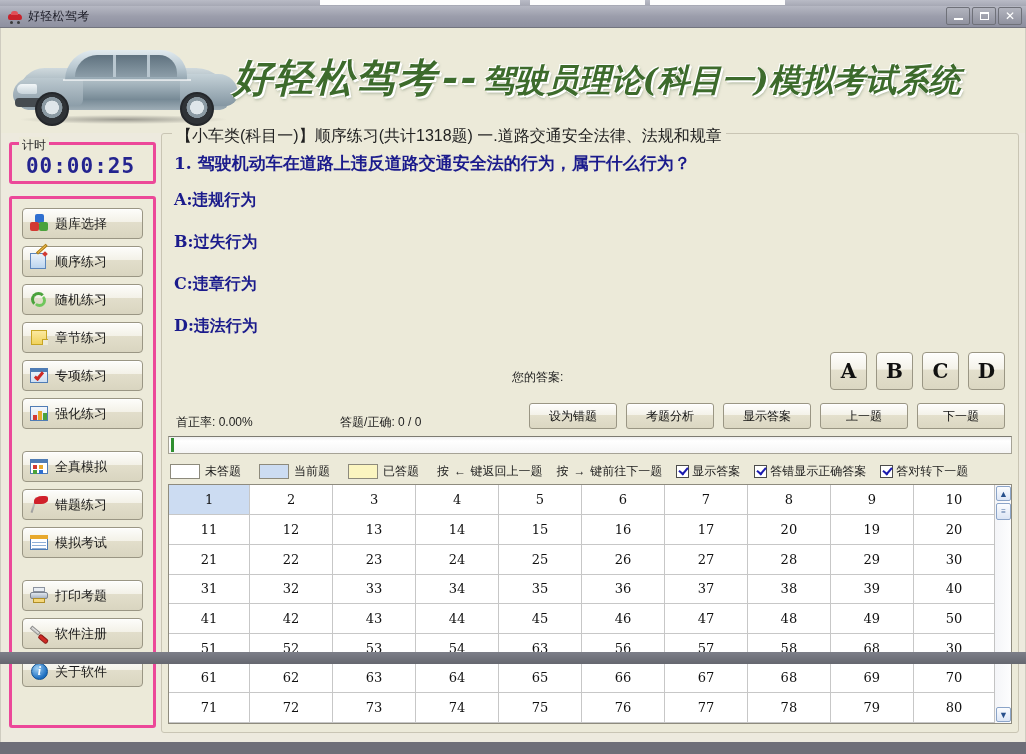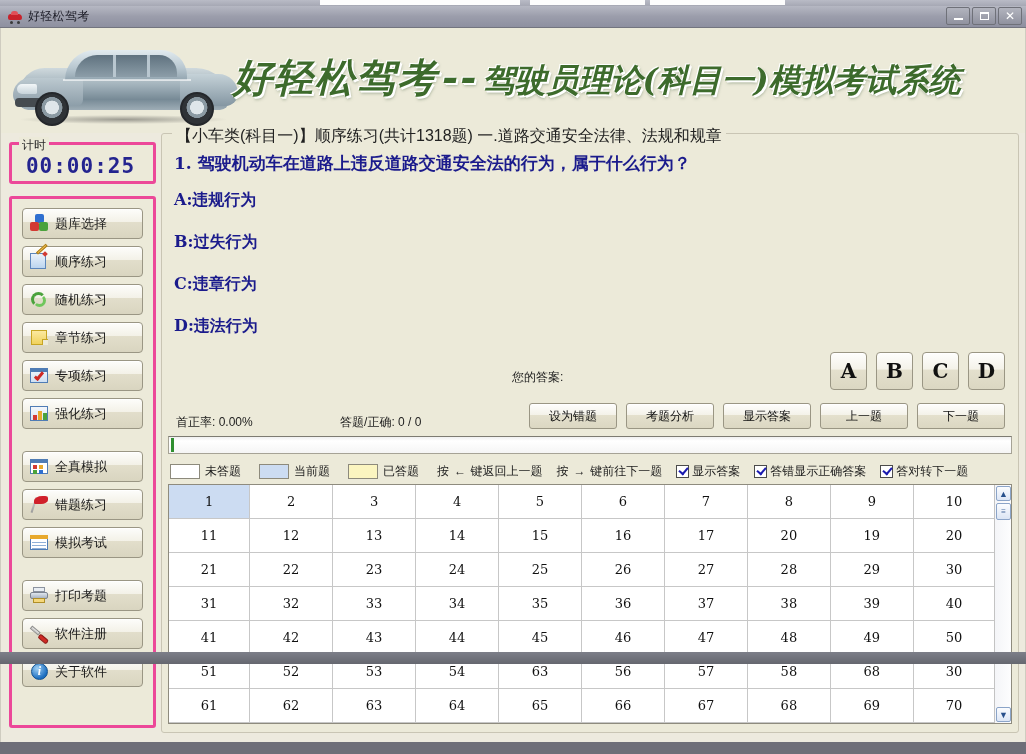"71" tr { html: none -> <tr> <td>71</td> <td>72</td> <td>73</td> <td>74</td> <td>75</td> <td>76</td> <td>77</td> <td>78</td> <td>79</td> <td>80</td> </tr> }
